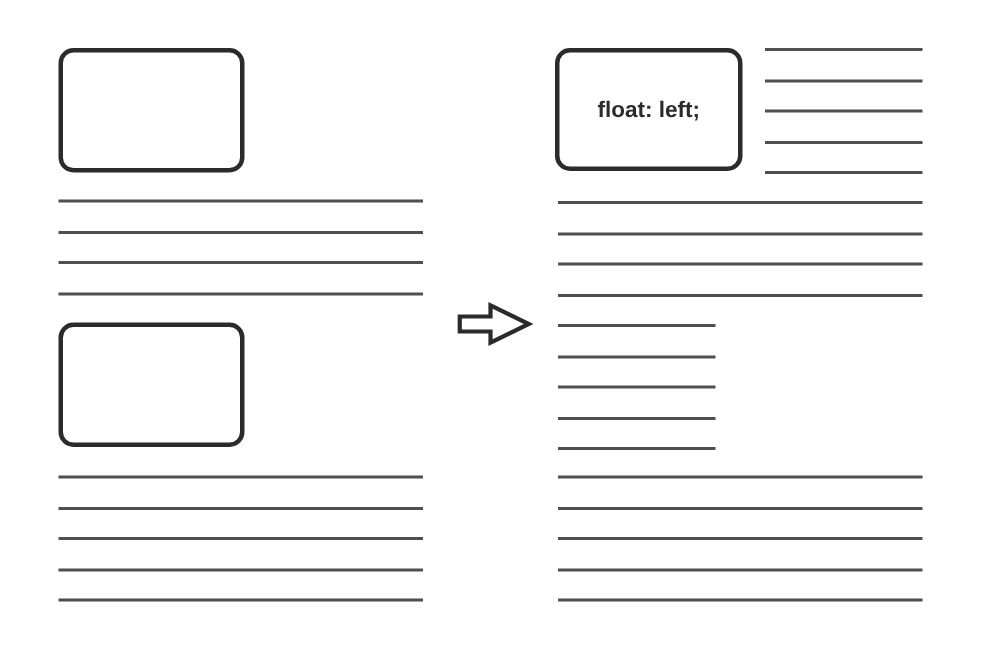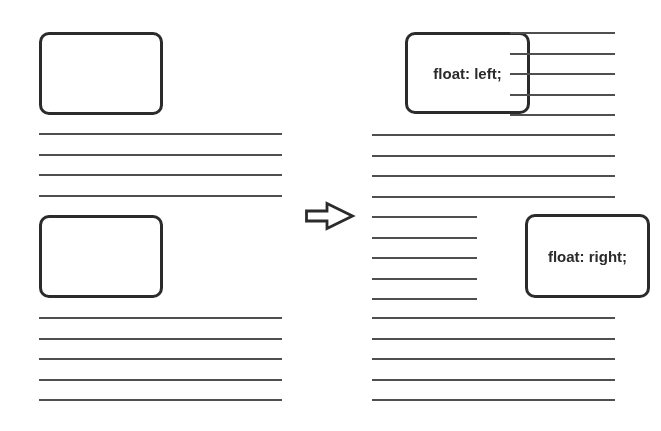"float: left;" .label-box { margin-left: 35px -> none }
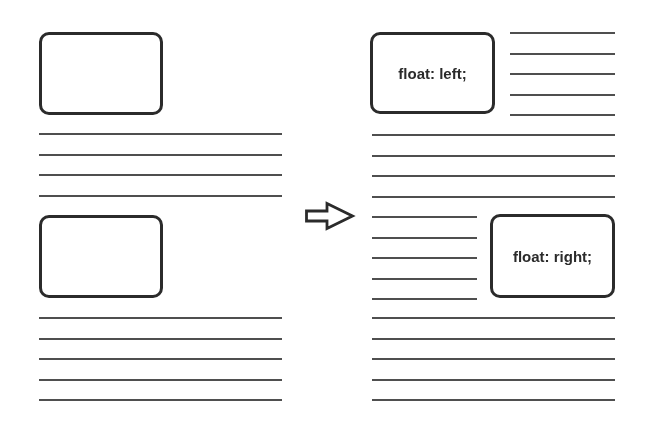"float: right;" div.box { html: <div> <span>float: right;</span> </div> -> none }
